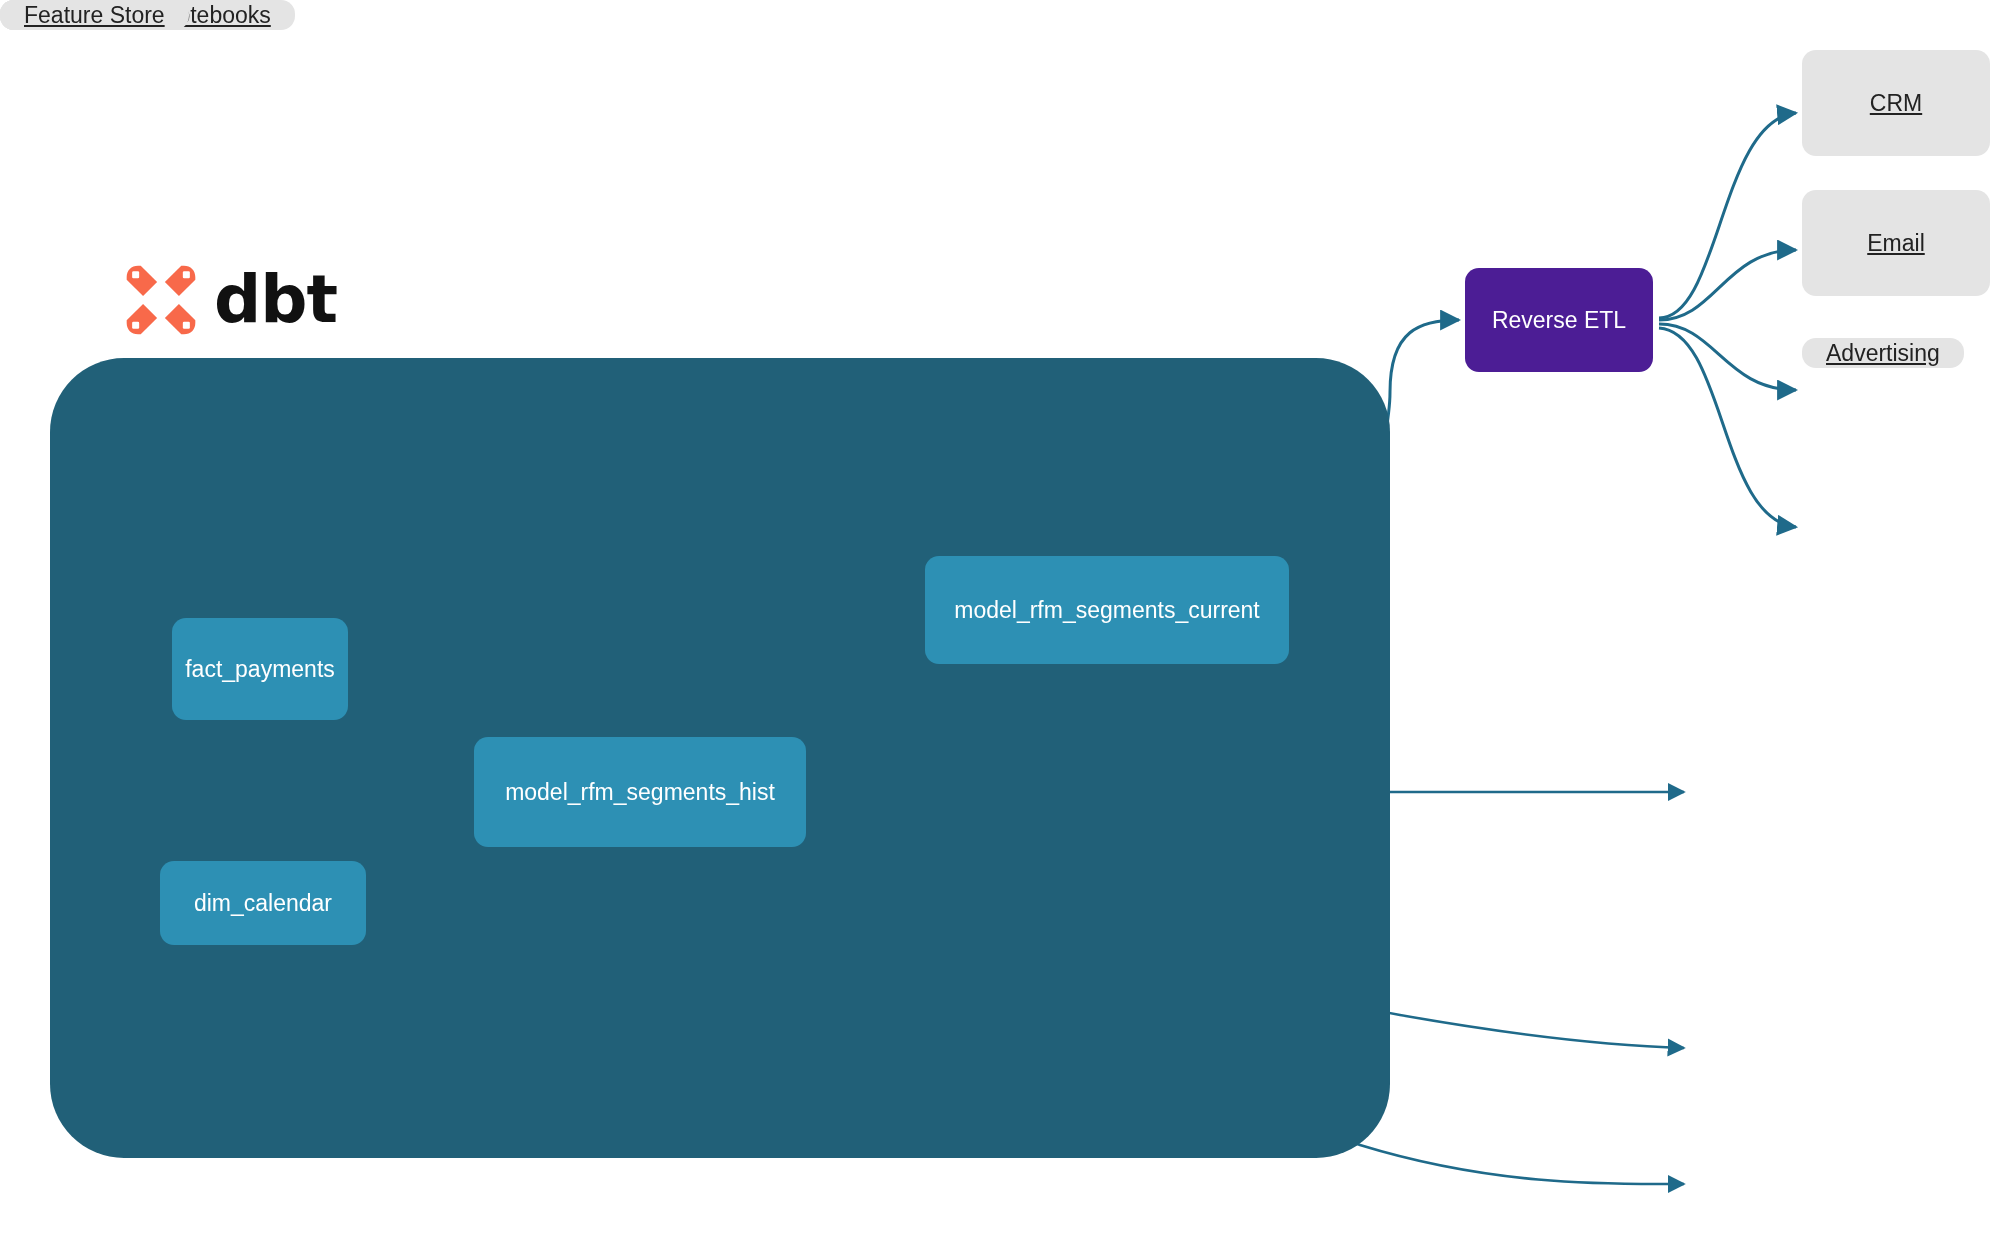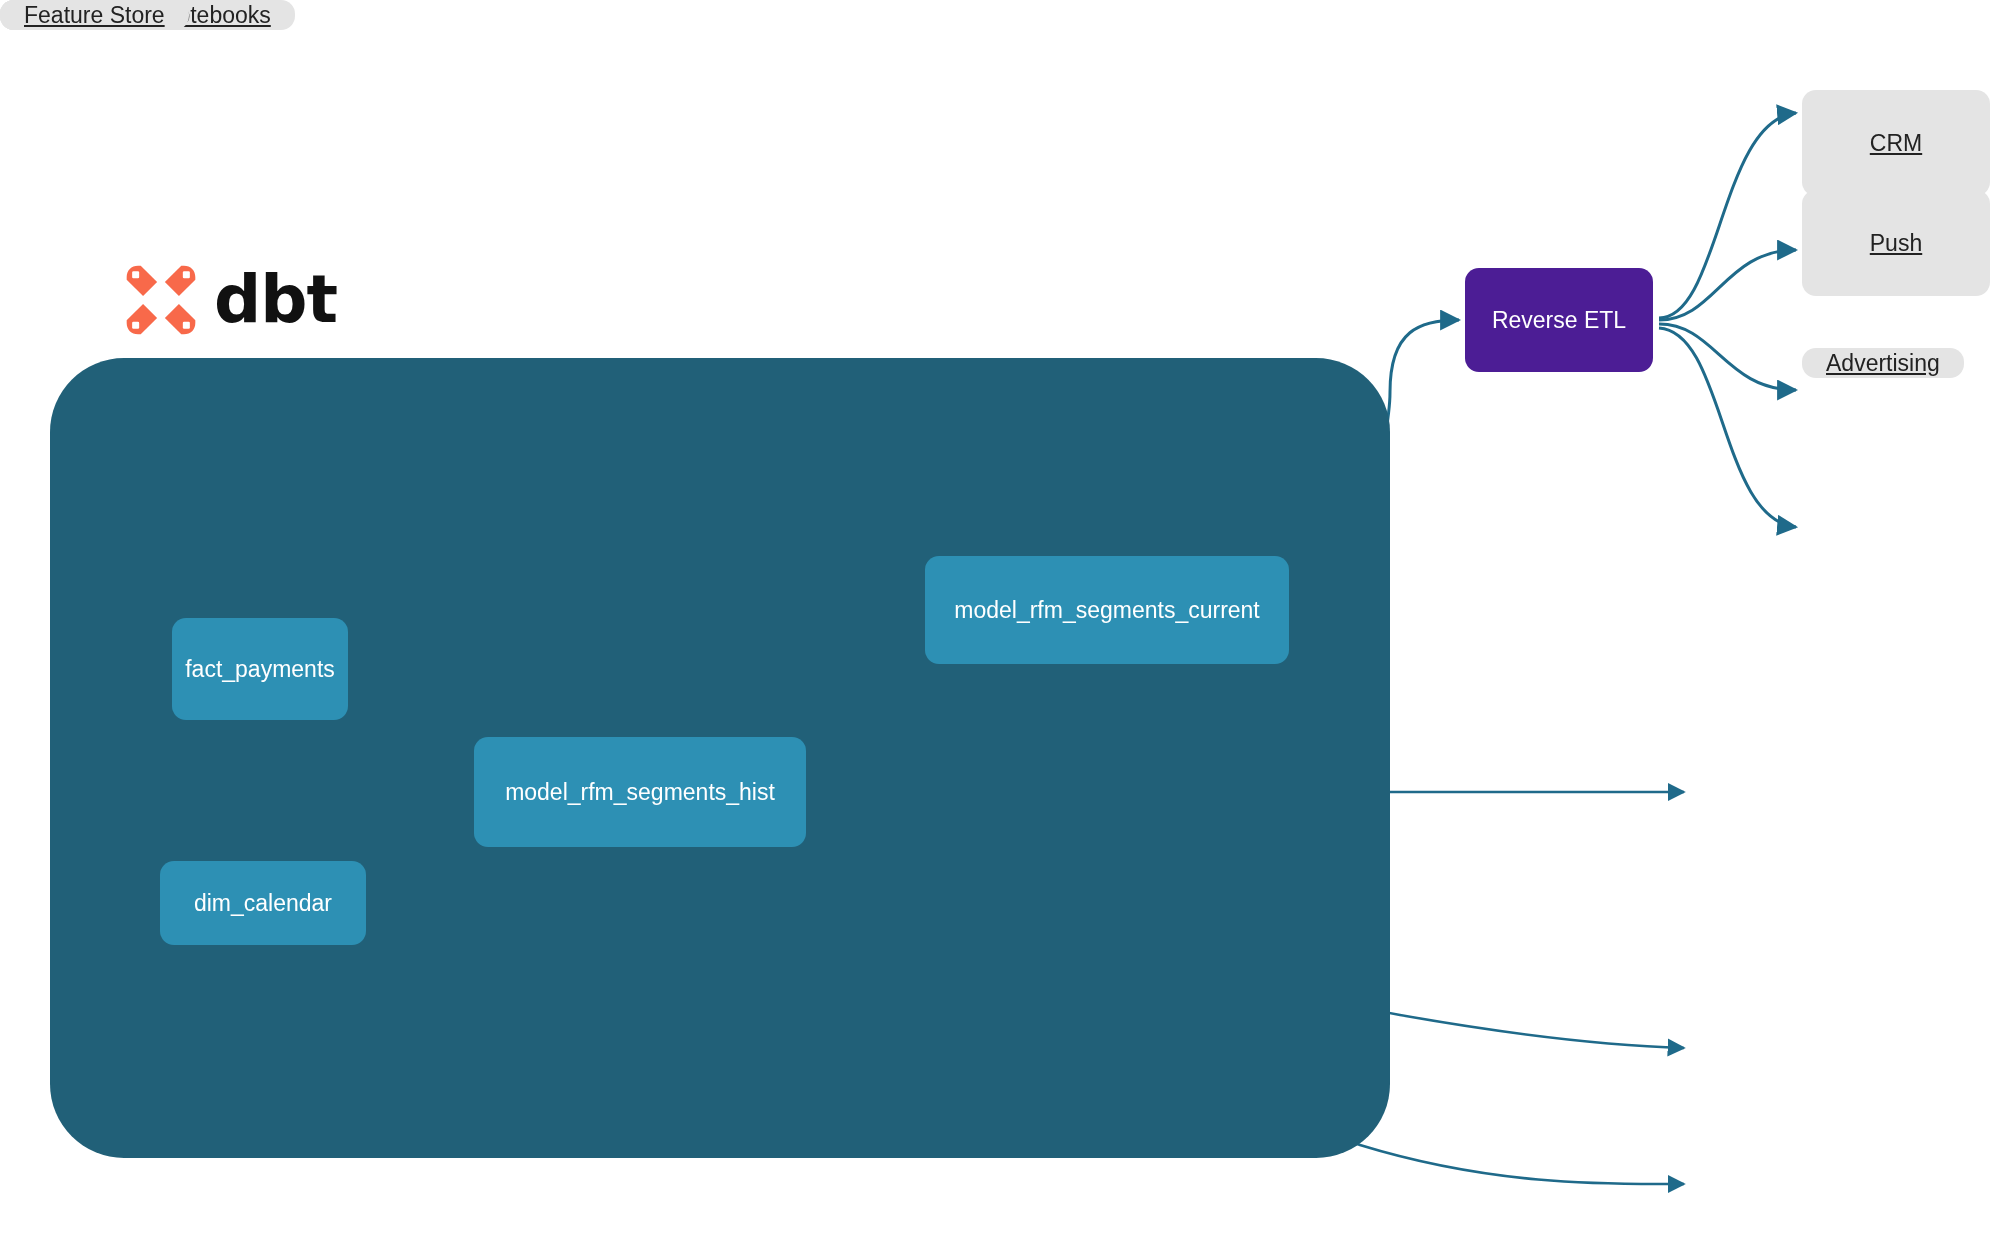"CRM" #dest-crm { margin-top: 40px -> none }
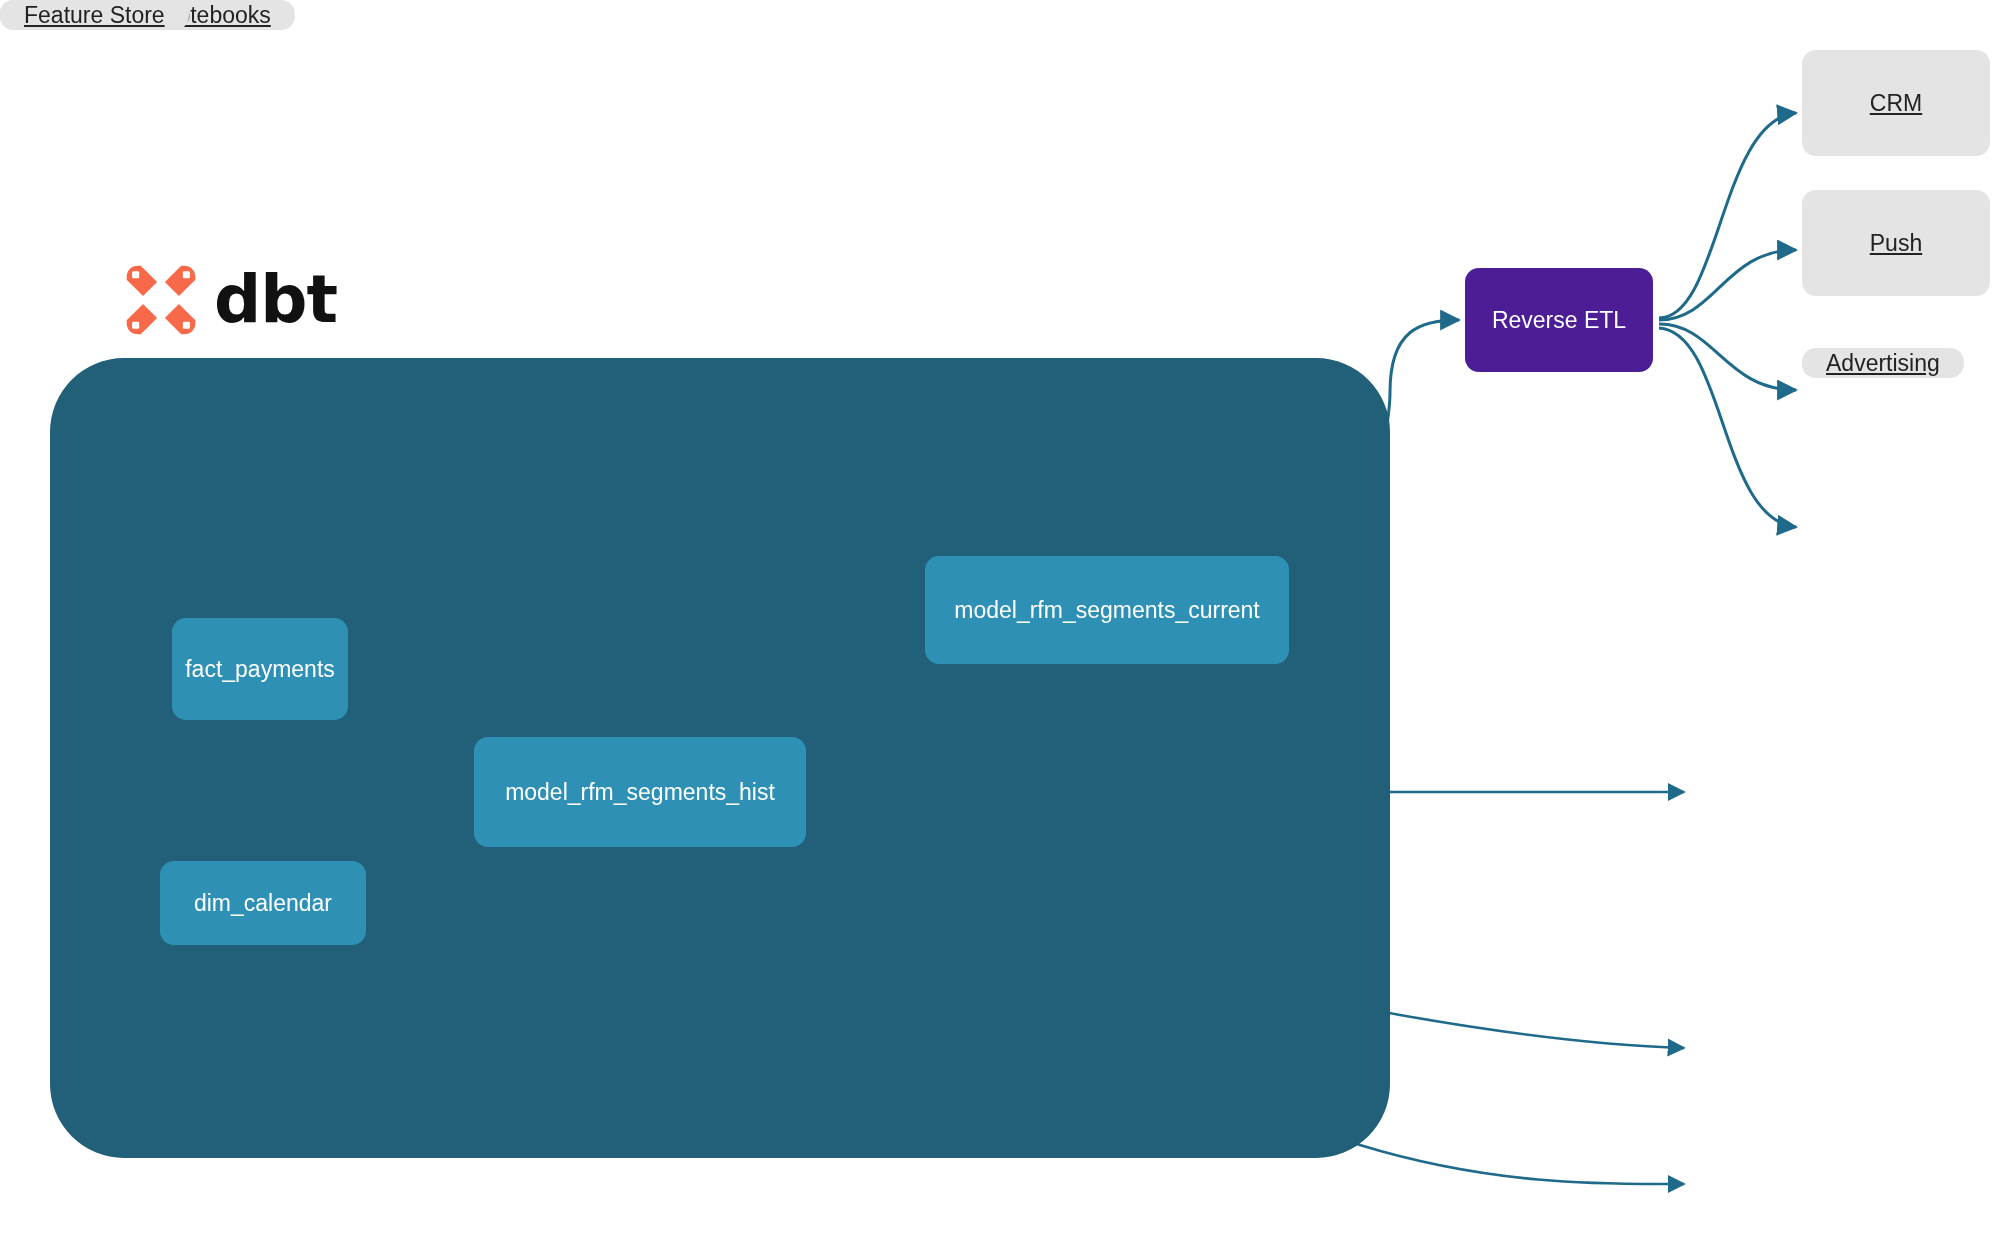"Push" div.dest-node { text: Push -> Email }
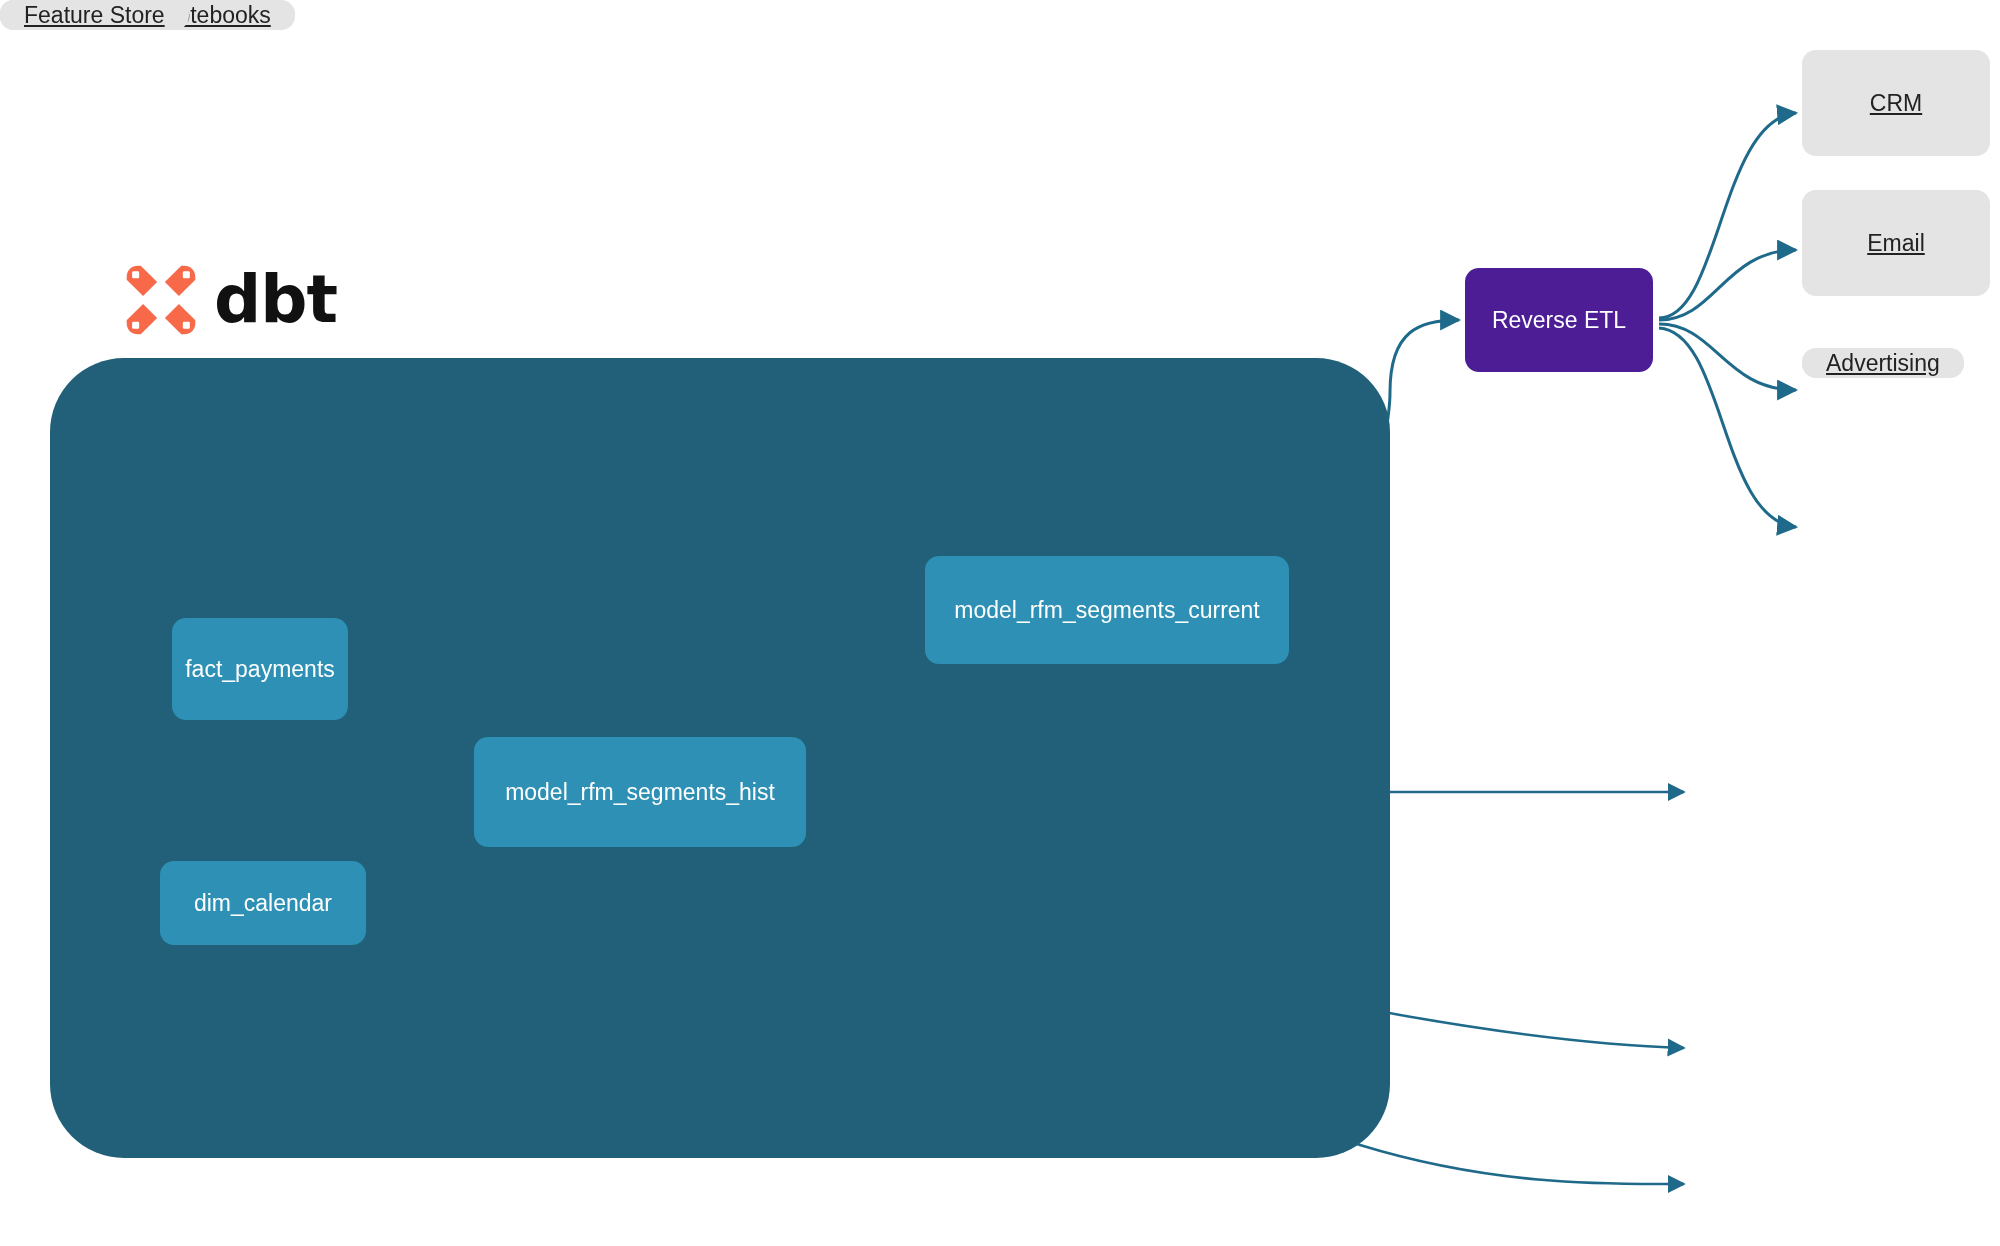"Advertising" div.dest-node { top: 348px -> 338px }
